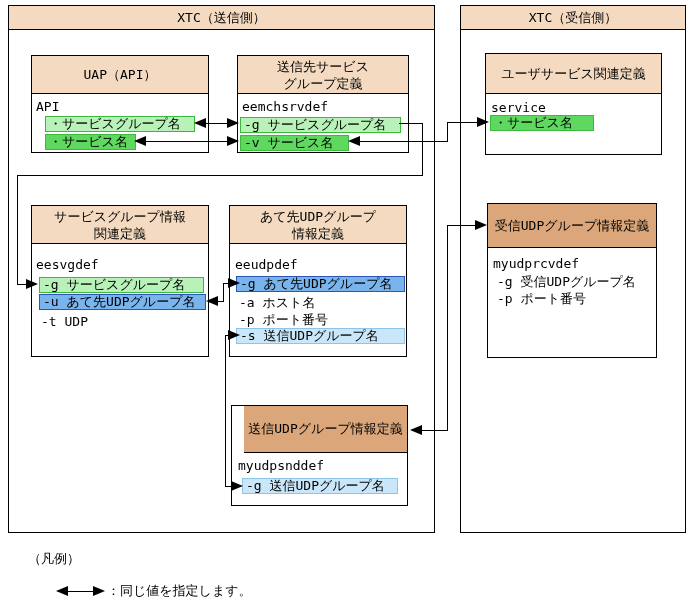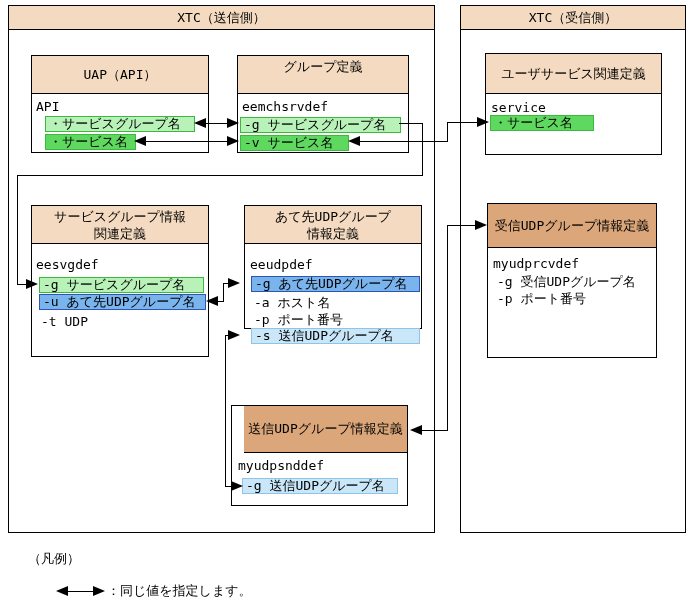"送信先サービス" span.tl { html: none -> <span>送信先サービス</span> }
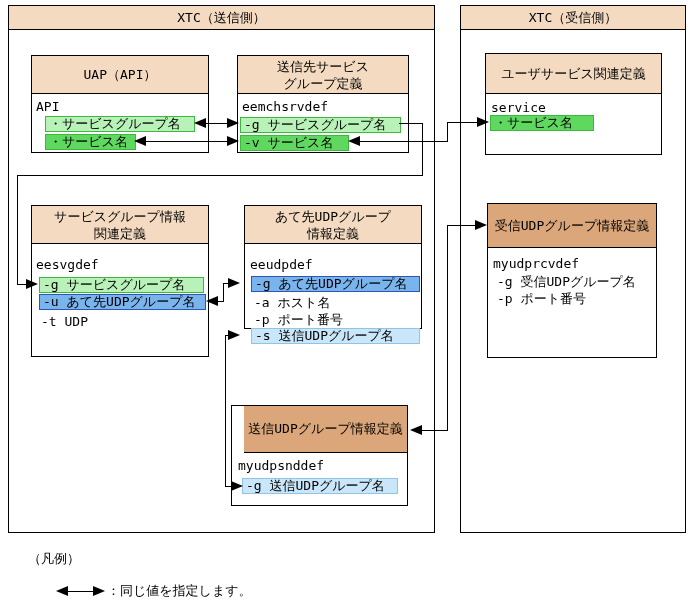"あて先UDPグループ" div.defbox { height: 124px -> 152px; left: 244px -> 229px }
